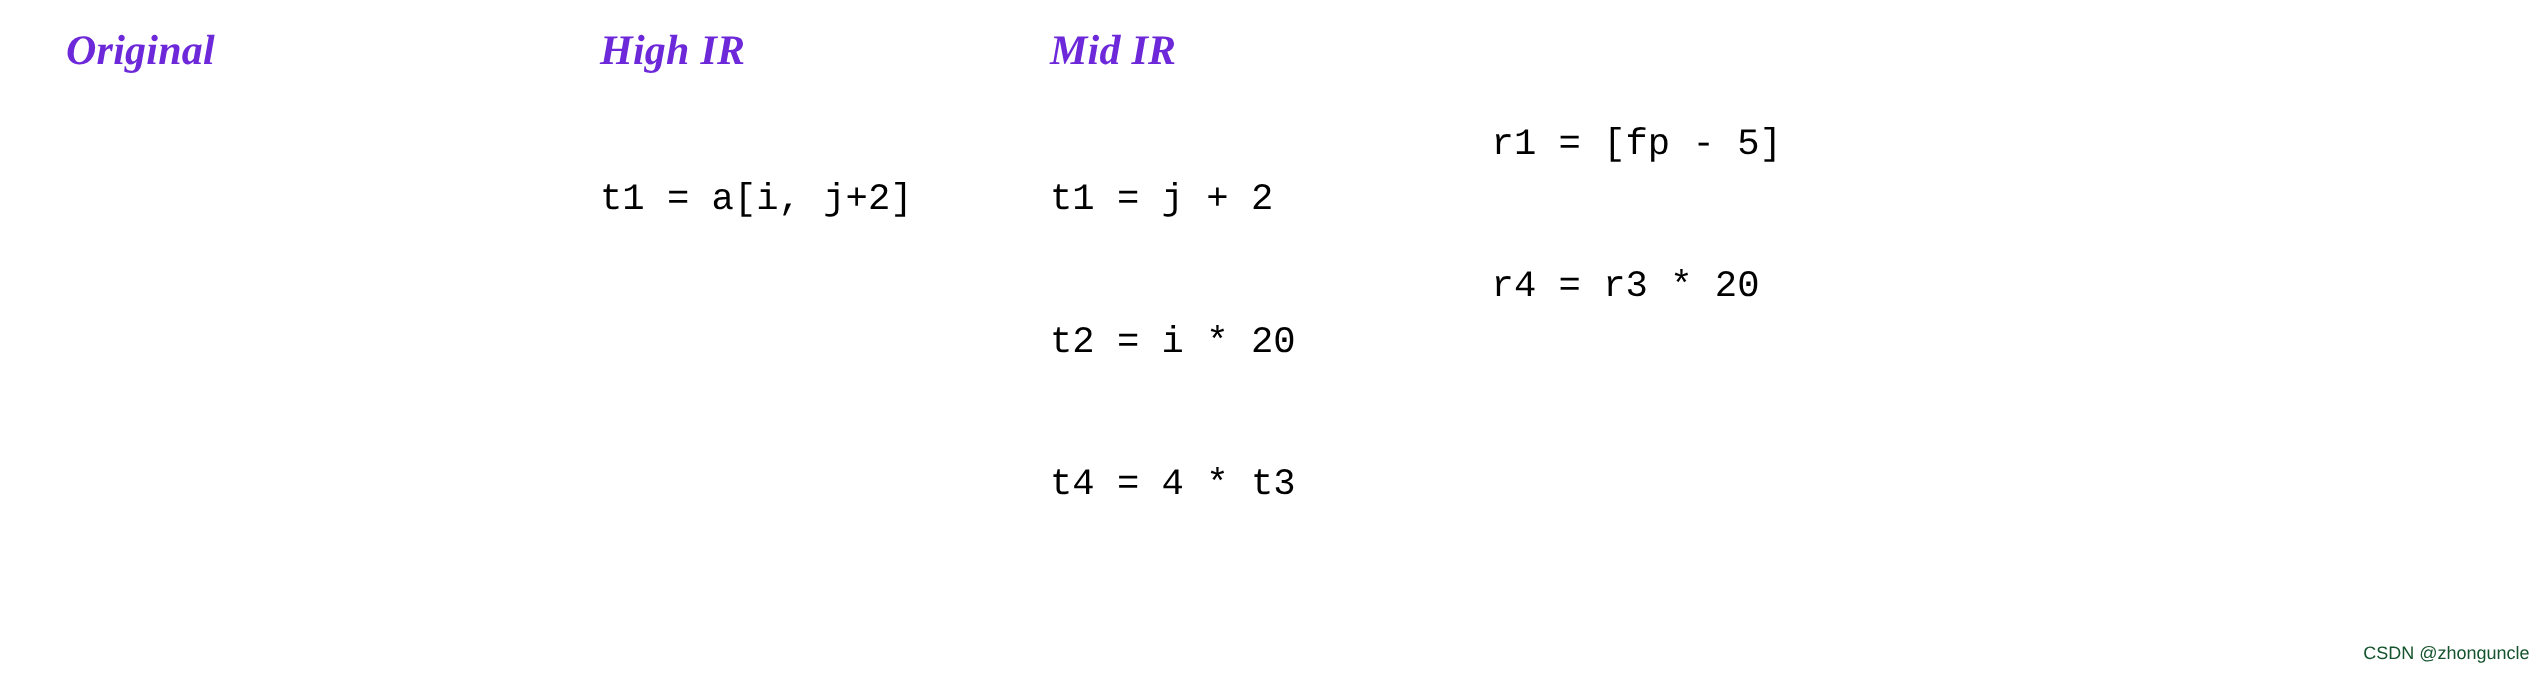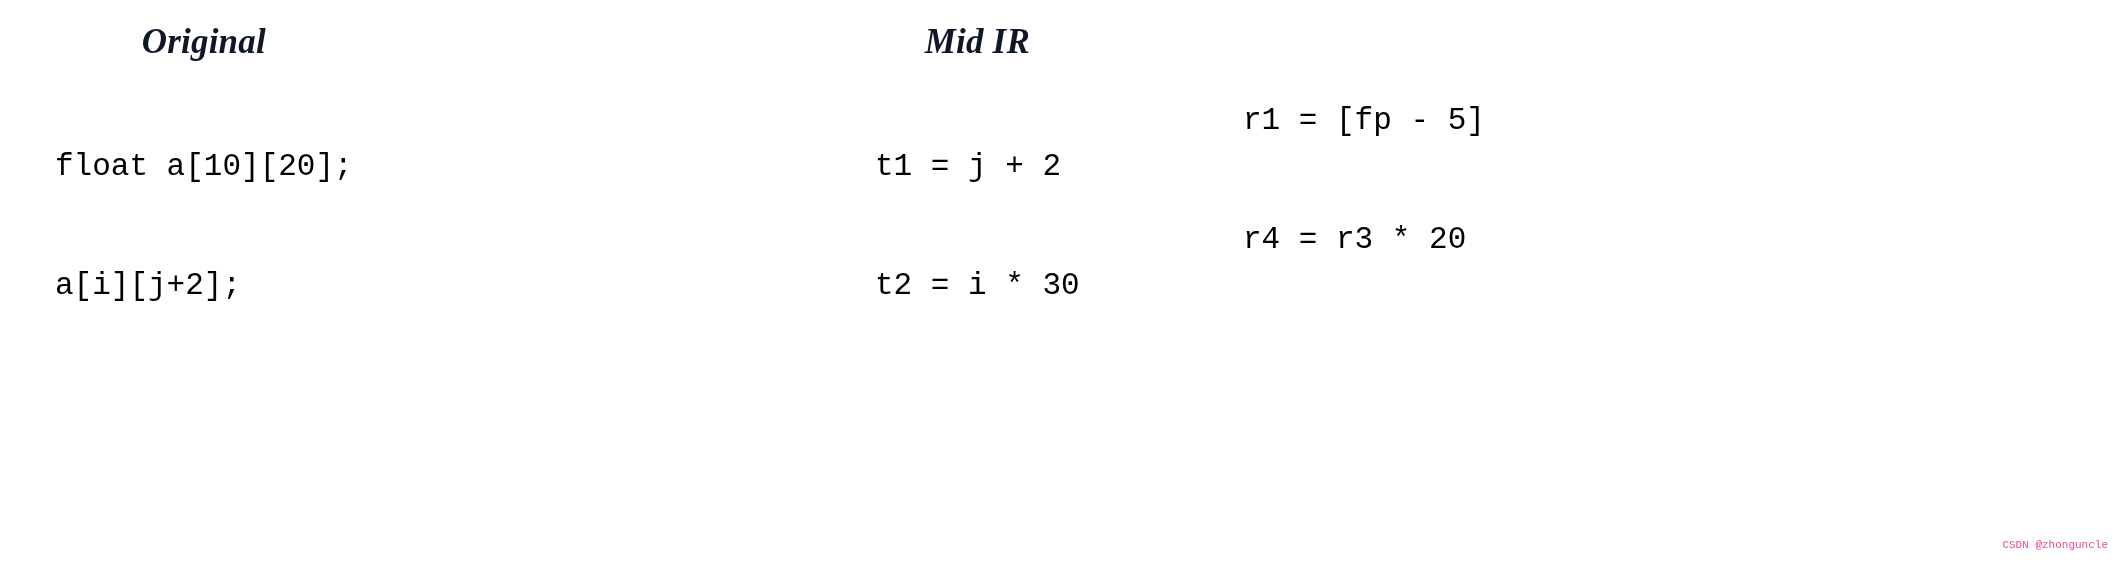"Original" .column-title { color: #0f172a -> #6d28d9; text-align: center -> none }
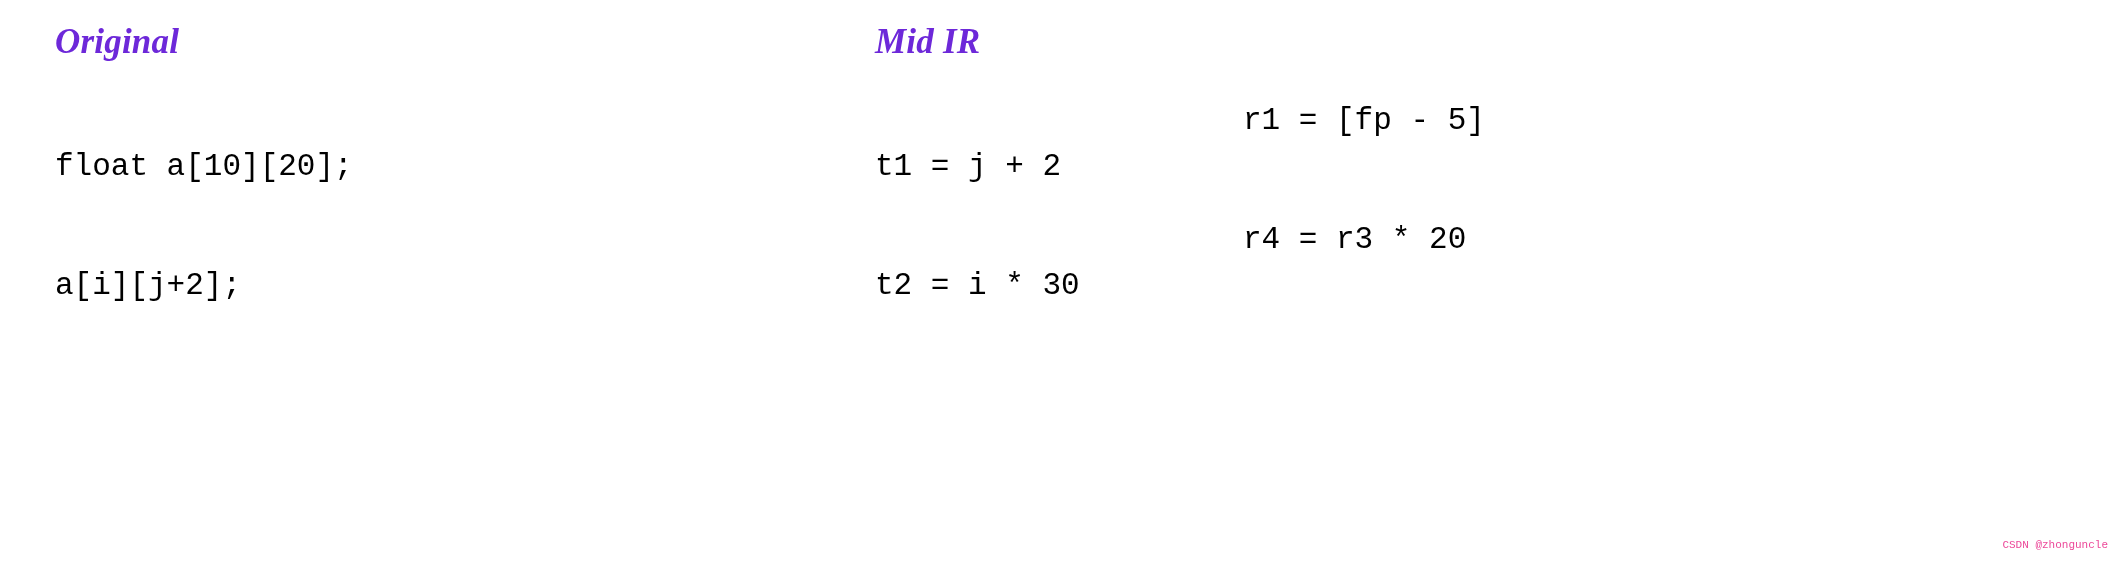"High IR" div.column { html: none -> <div> <div>High IR</div> <div> <span>t1 = a[i, j+2]</span> </div> </div> }
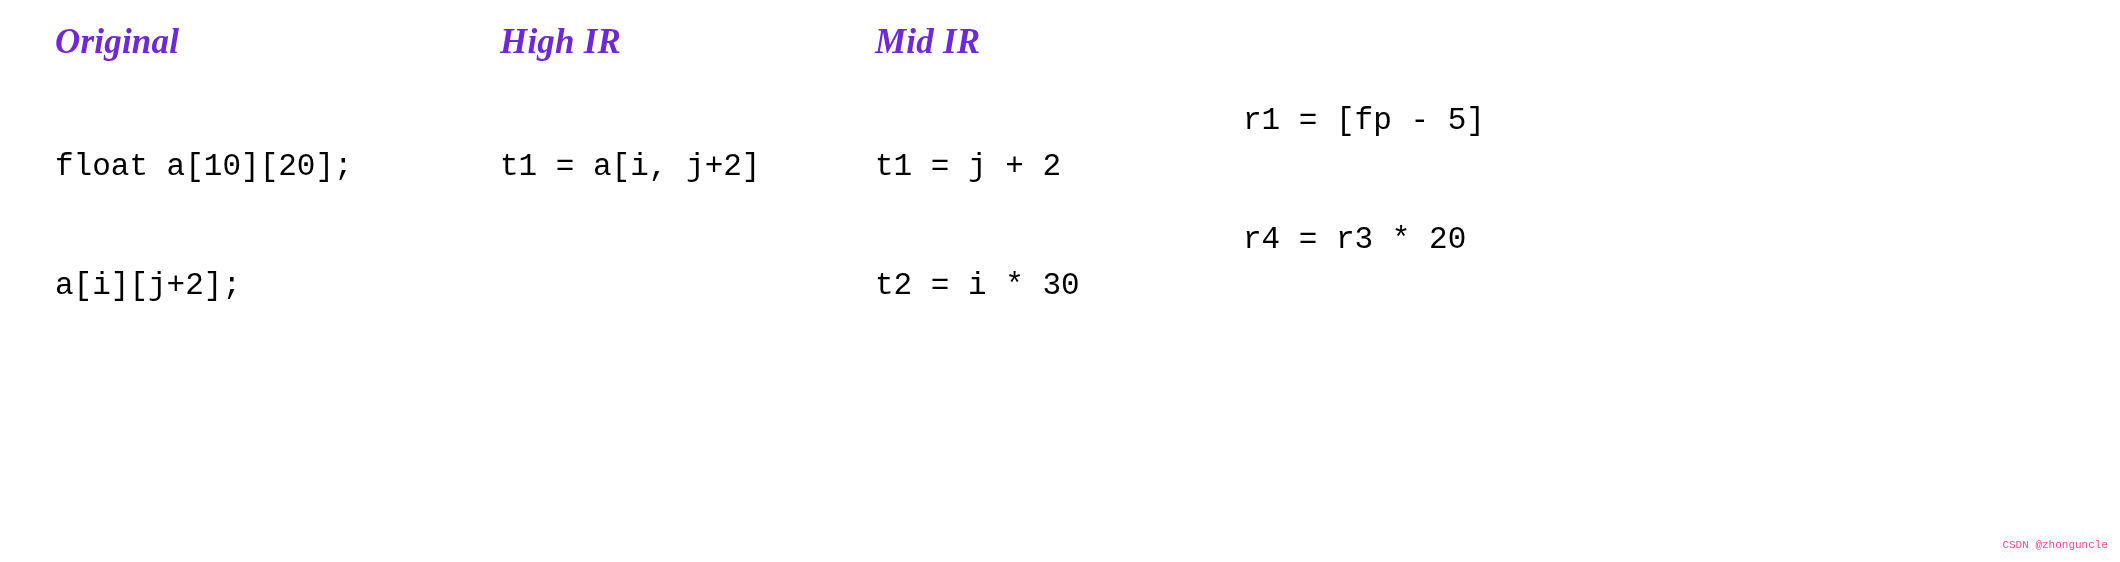"float a[10][20];" div.code-block { html: <div> <span>float a[10][20];</span> <span>a[i][j+2];</span> </div> -> none }
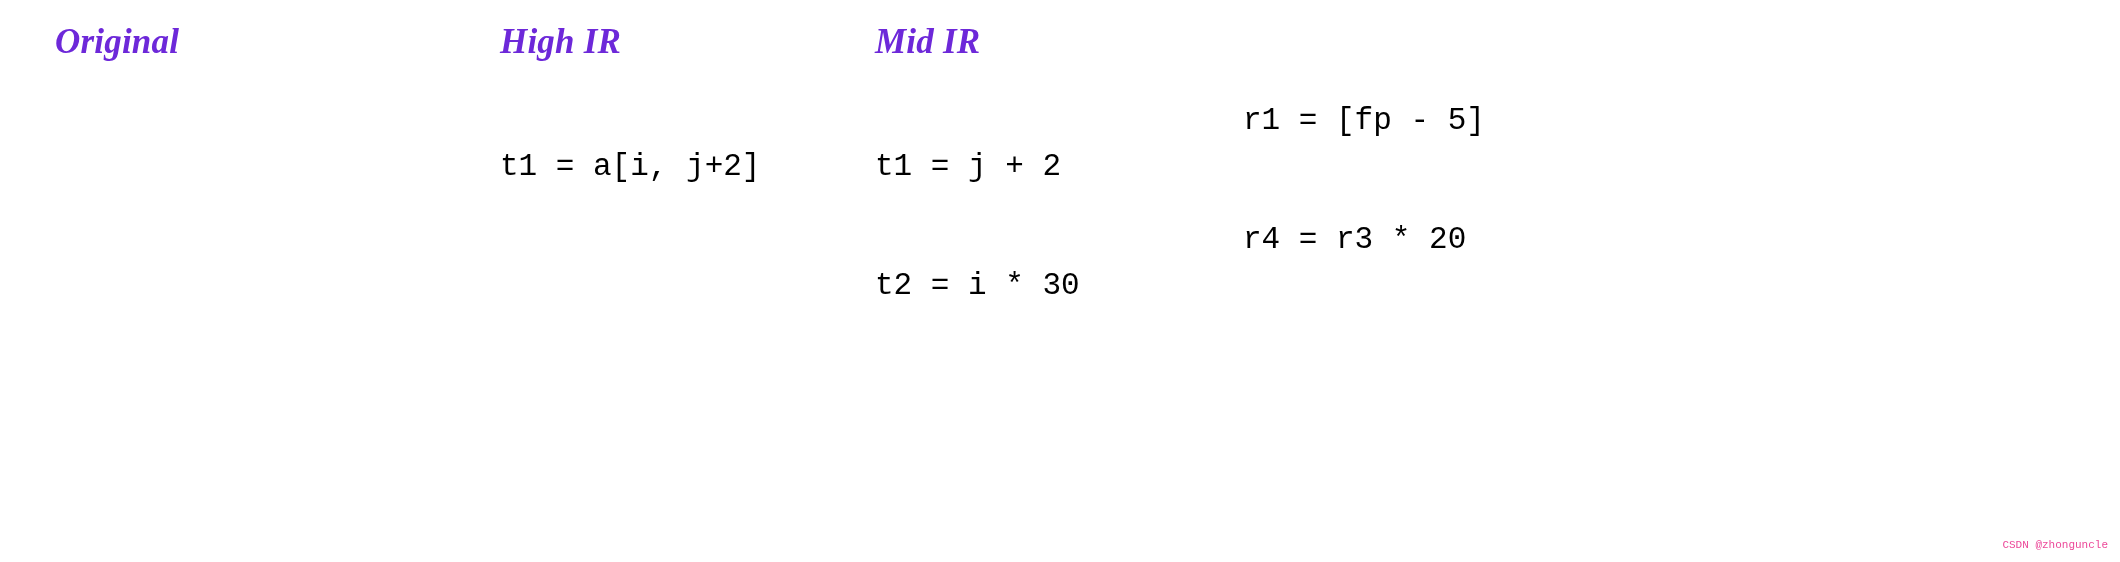"t2 = i * 30" span.code-line { text: 30 -> 20 }
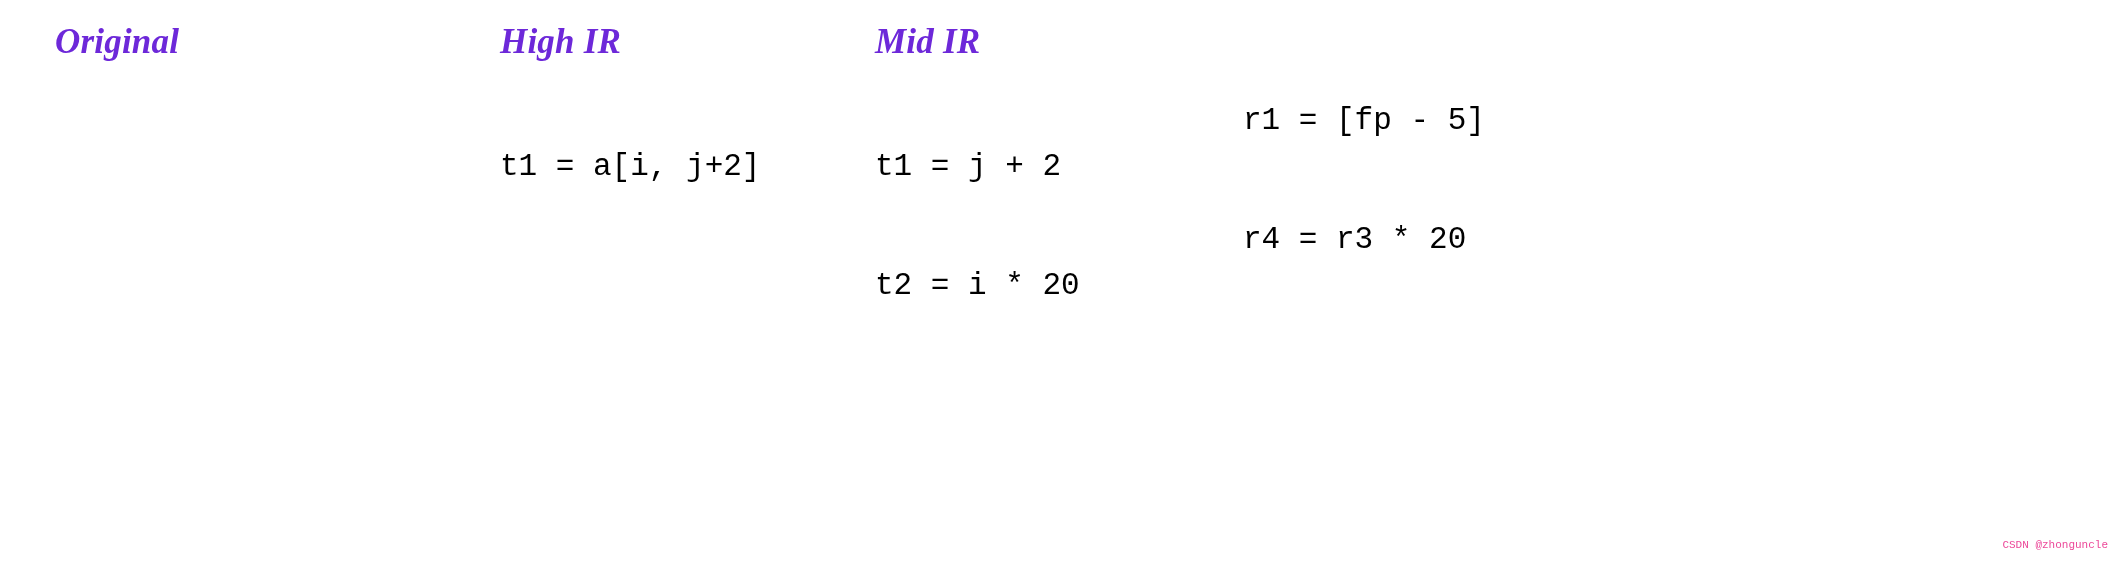"t4 = 4 * t3" span.code-line { html: none -> <span>t4 = 4 * t3</span> }
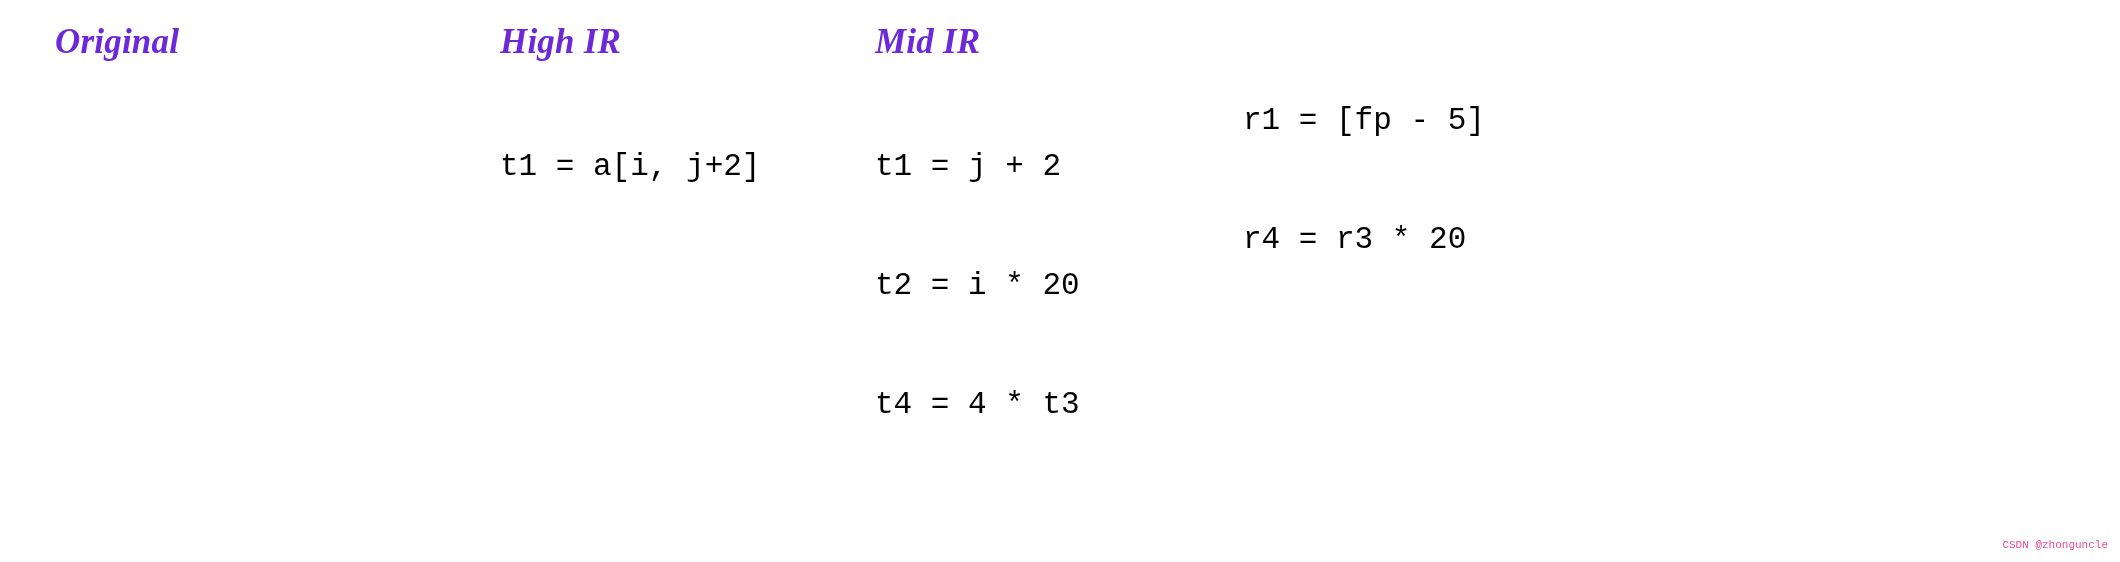"CSDN @zhonguncle" .watermark { color: #ec4899 -> #14532d; font-family: Liberation Mono, monospace -> Liberation Sans, sans-serif; font-size: 11px -> 15px }
